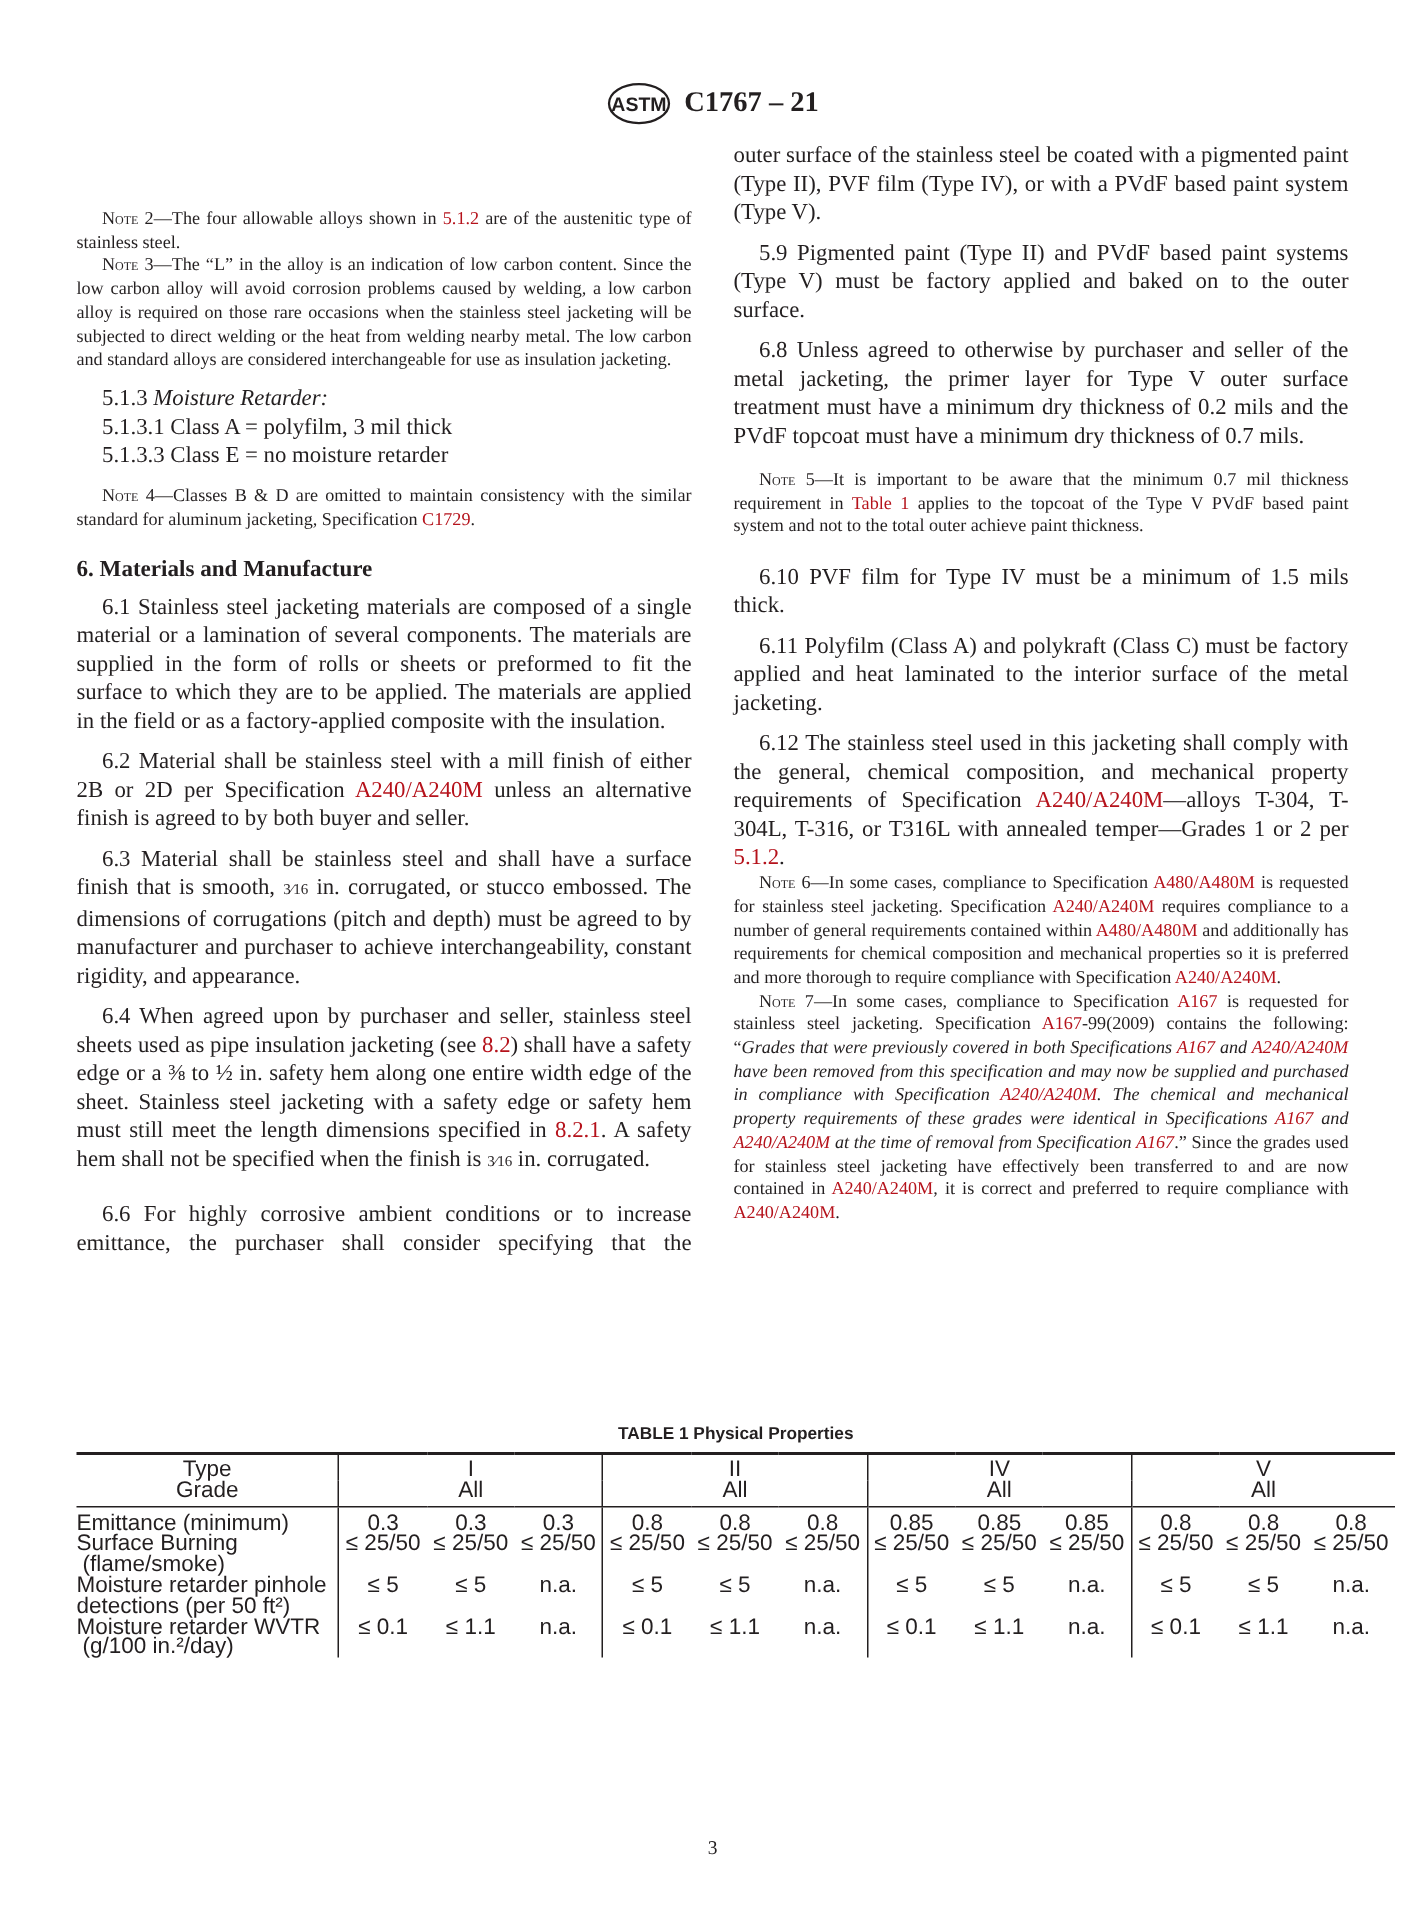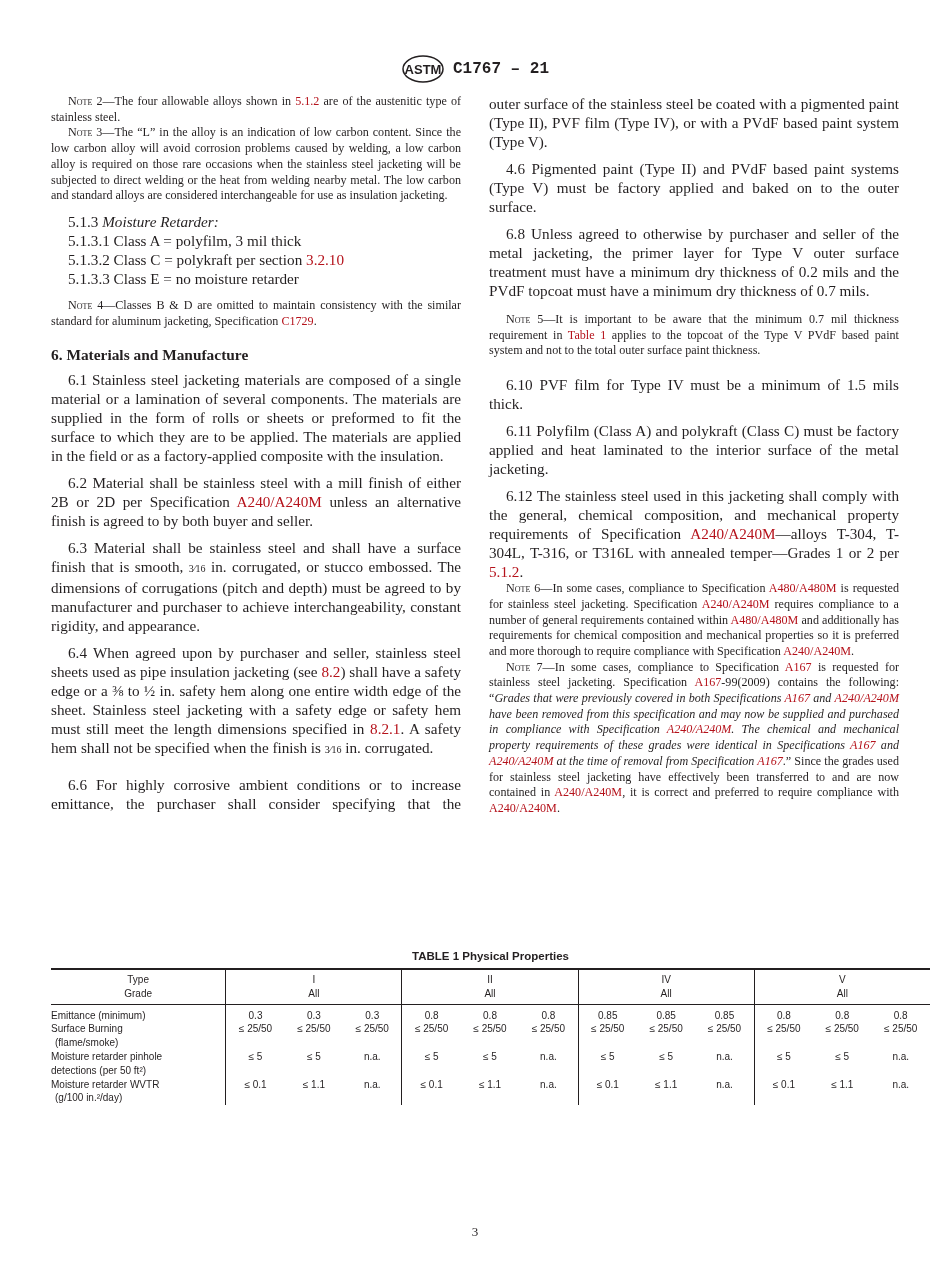"C1767 – 21" .header .code { font-family: Liberation Mono, monospace -> Liberation Serif, serif; font-size: 16px -> 19px }
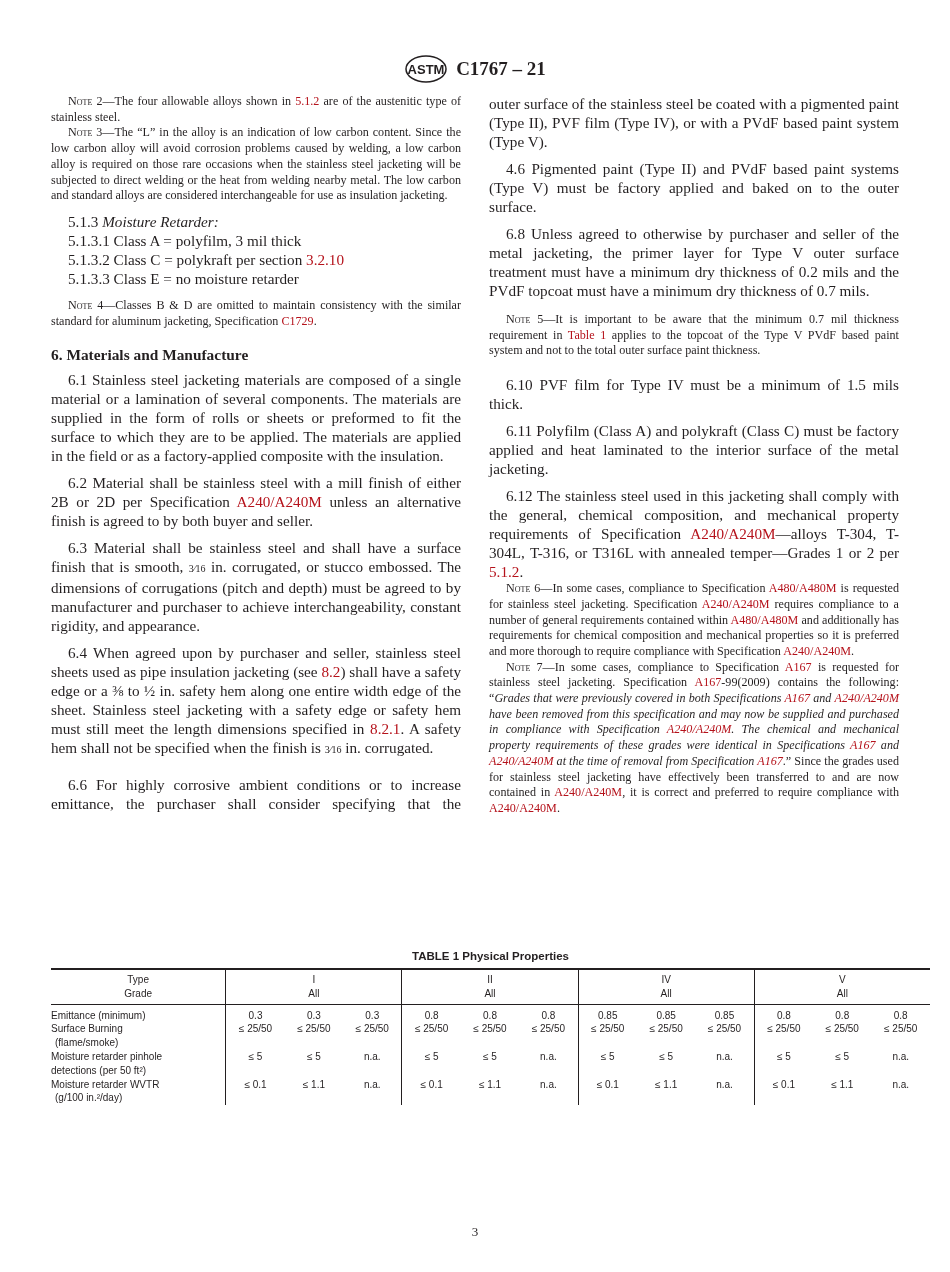"Note 2—The four allowable alloys" .col.left { margin-top: none -> 44px }
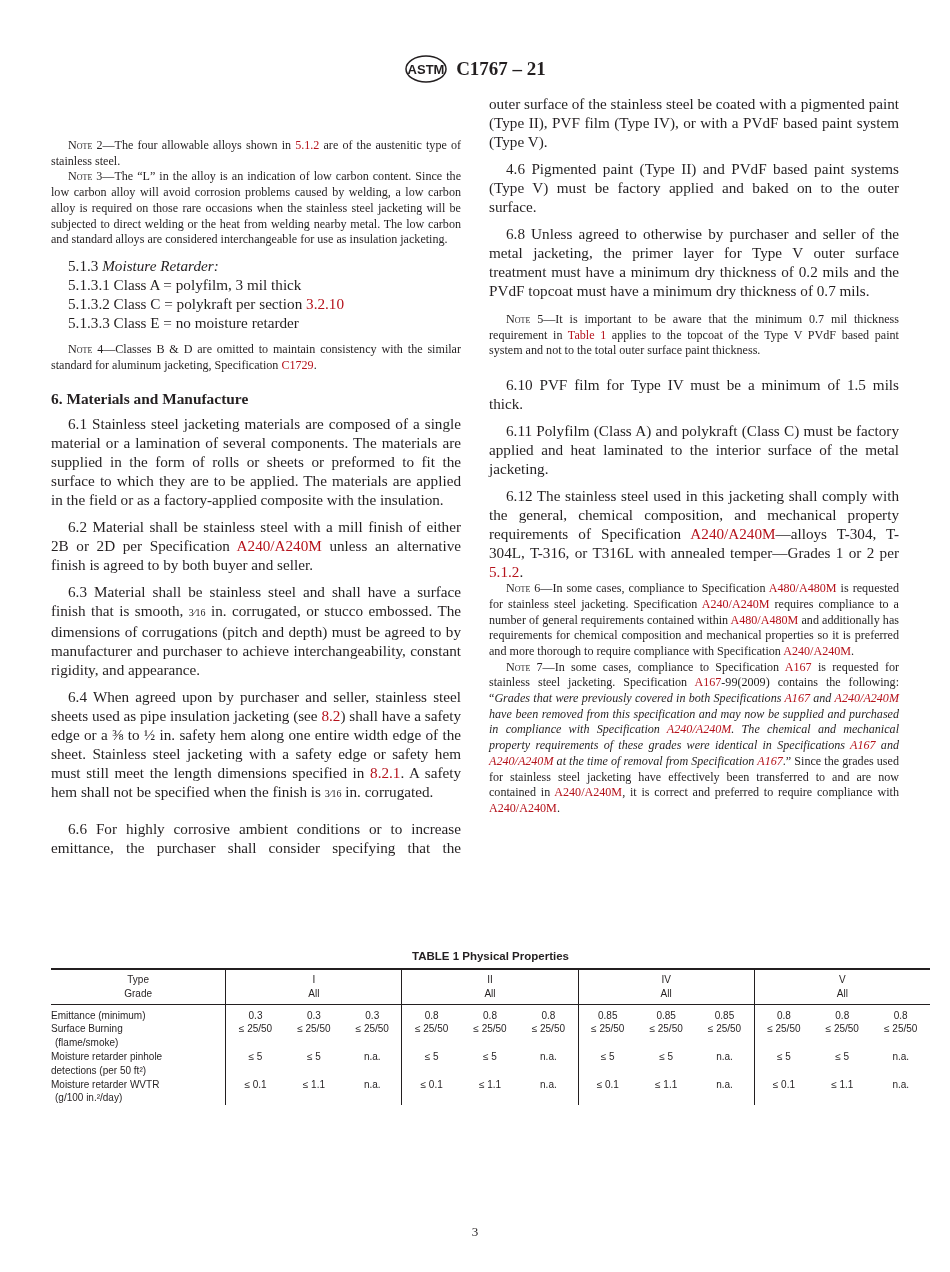"4.6 Pigmented paint (Type II)" p.para { text: 4.6 -> 5.9 }
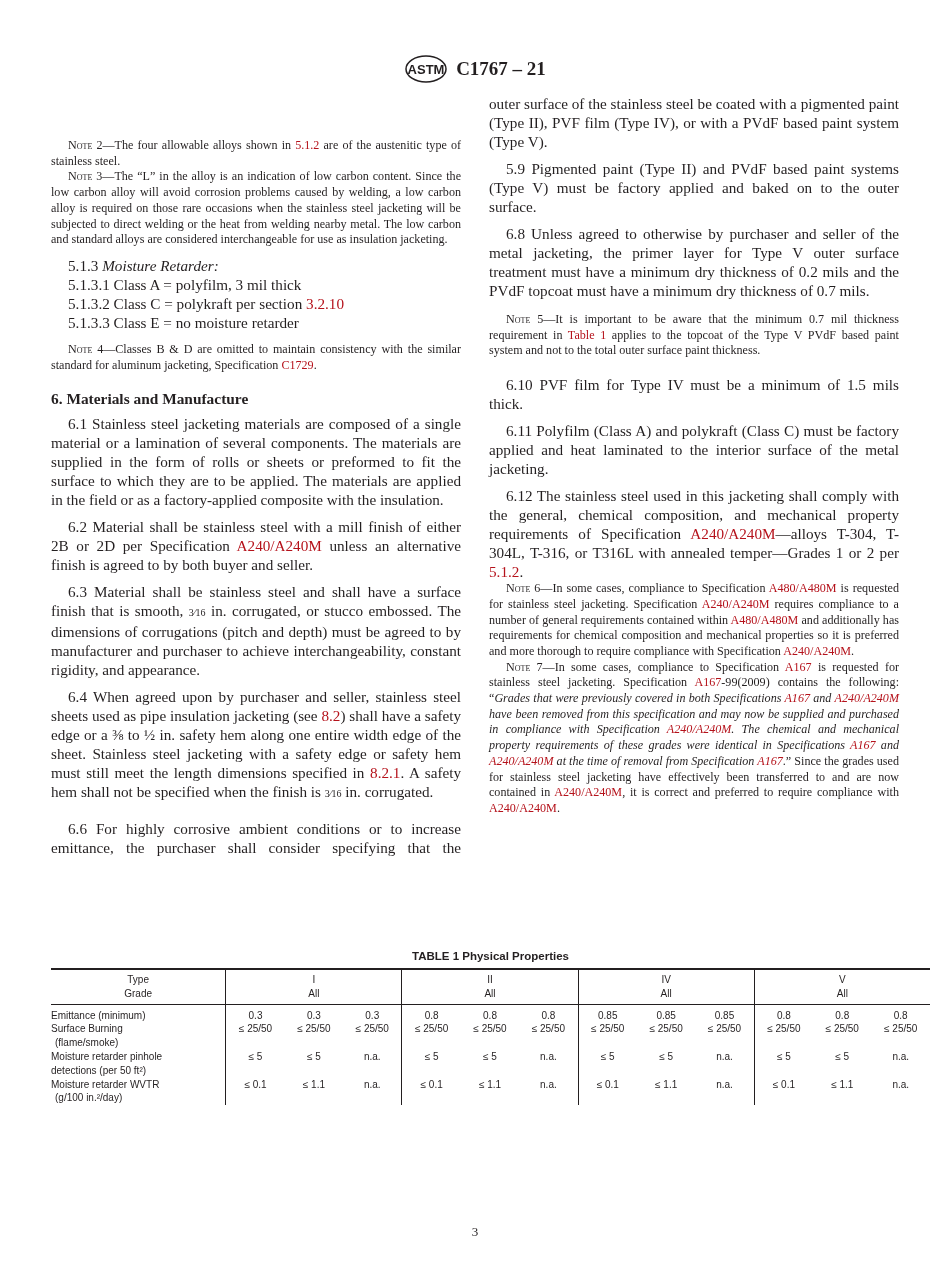"5.1.3.2 Class C = polykraft" p.sub { html: <p><span>5.1.3.2 Class C = polykraft per section </span><a>3.2.10</a></p> -> none }
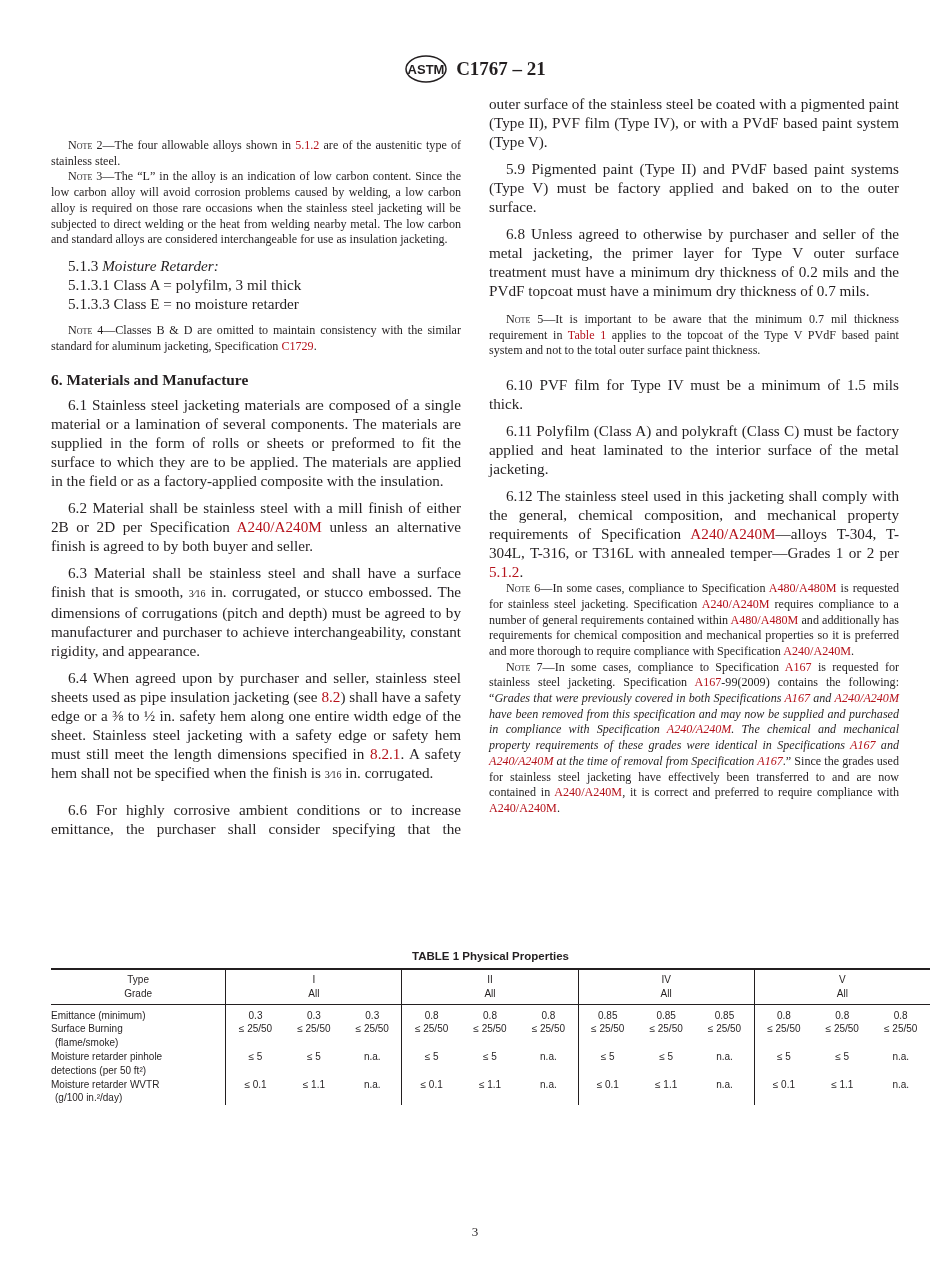"applies to the topcoat of" span { text: surface -> achieve }
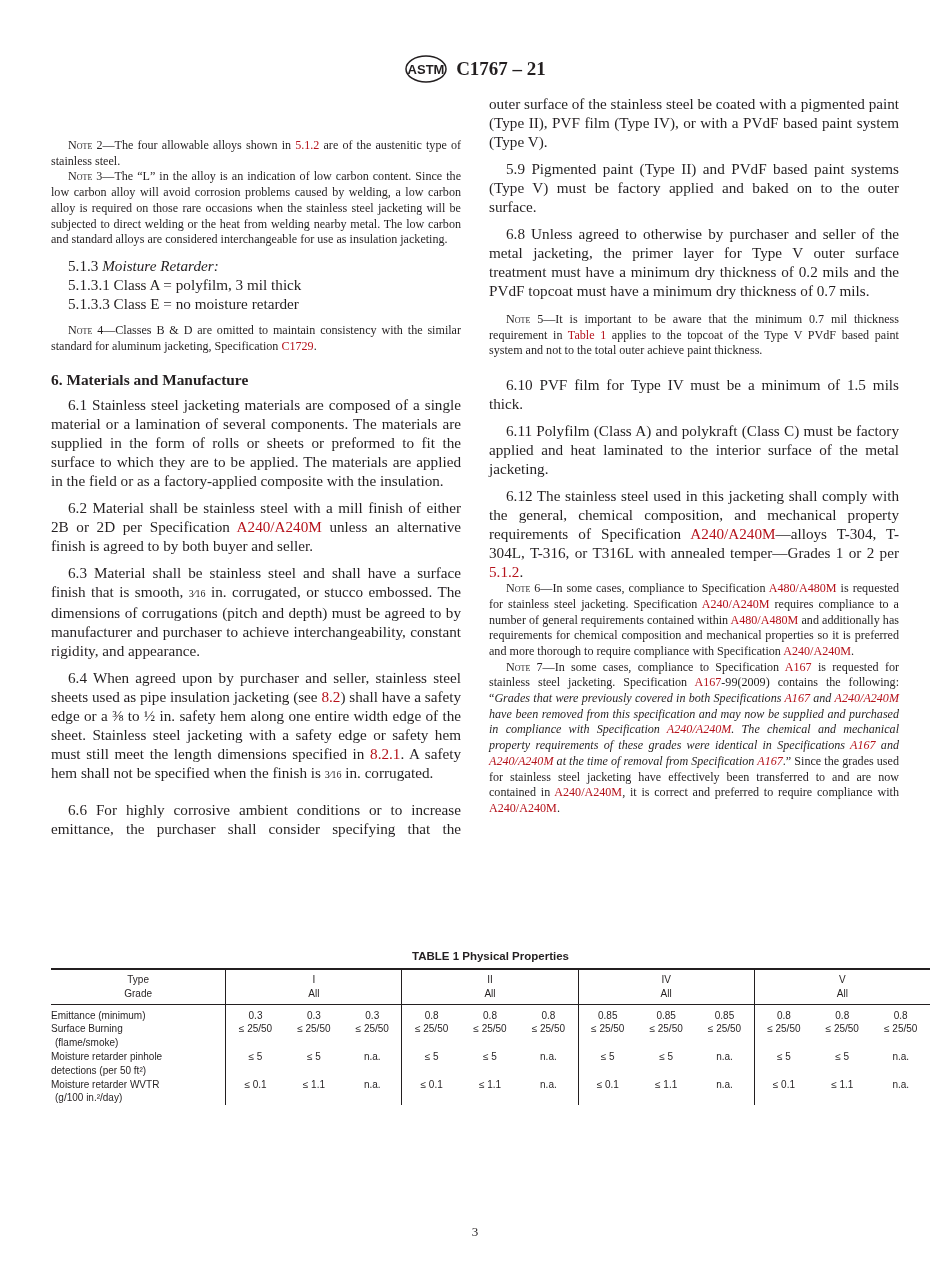"Type" table { font-size: 10px -> 15px }
